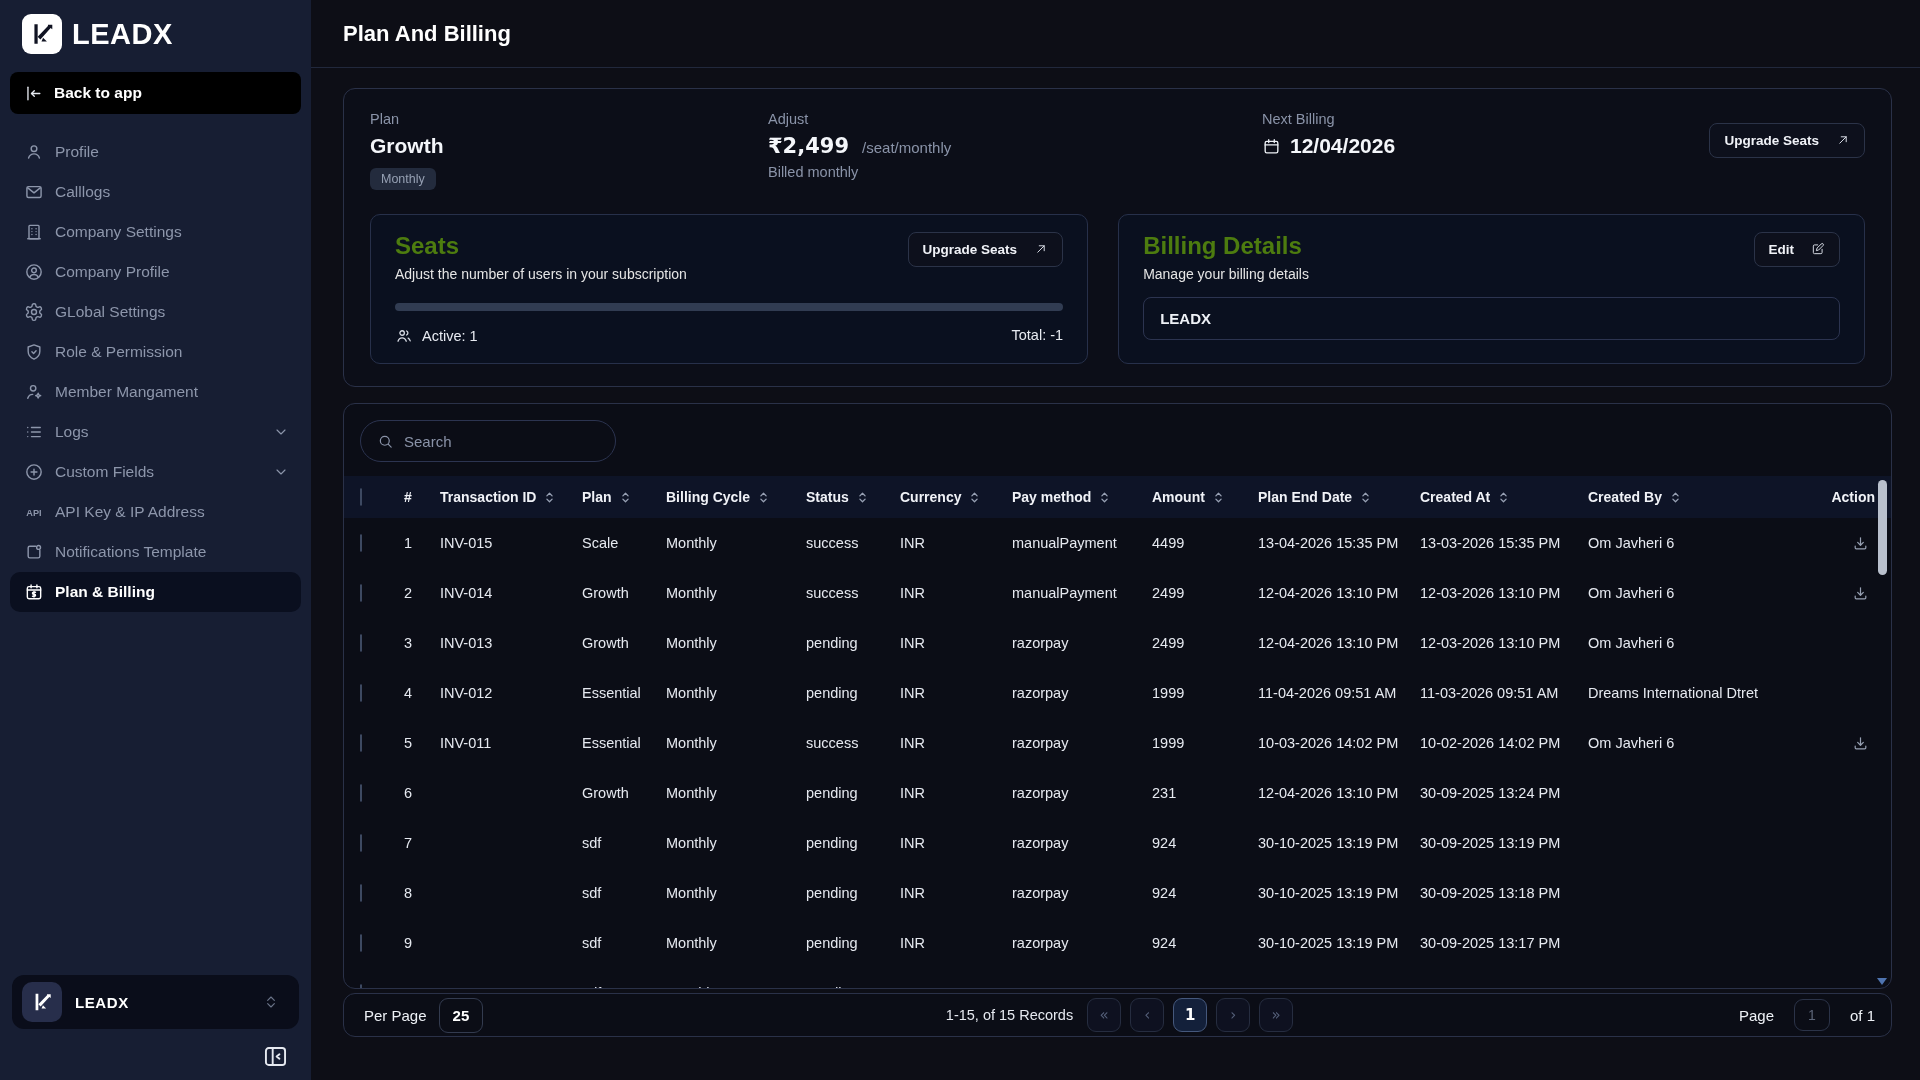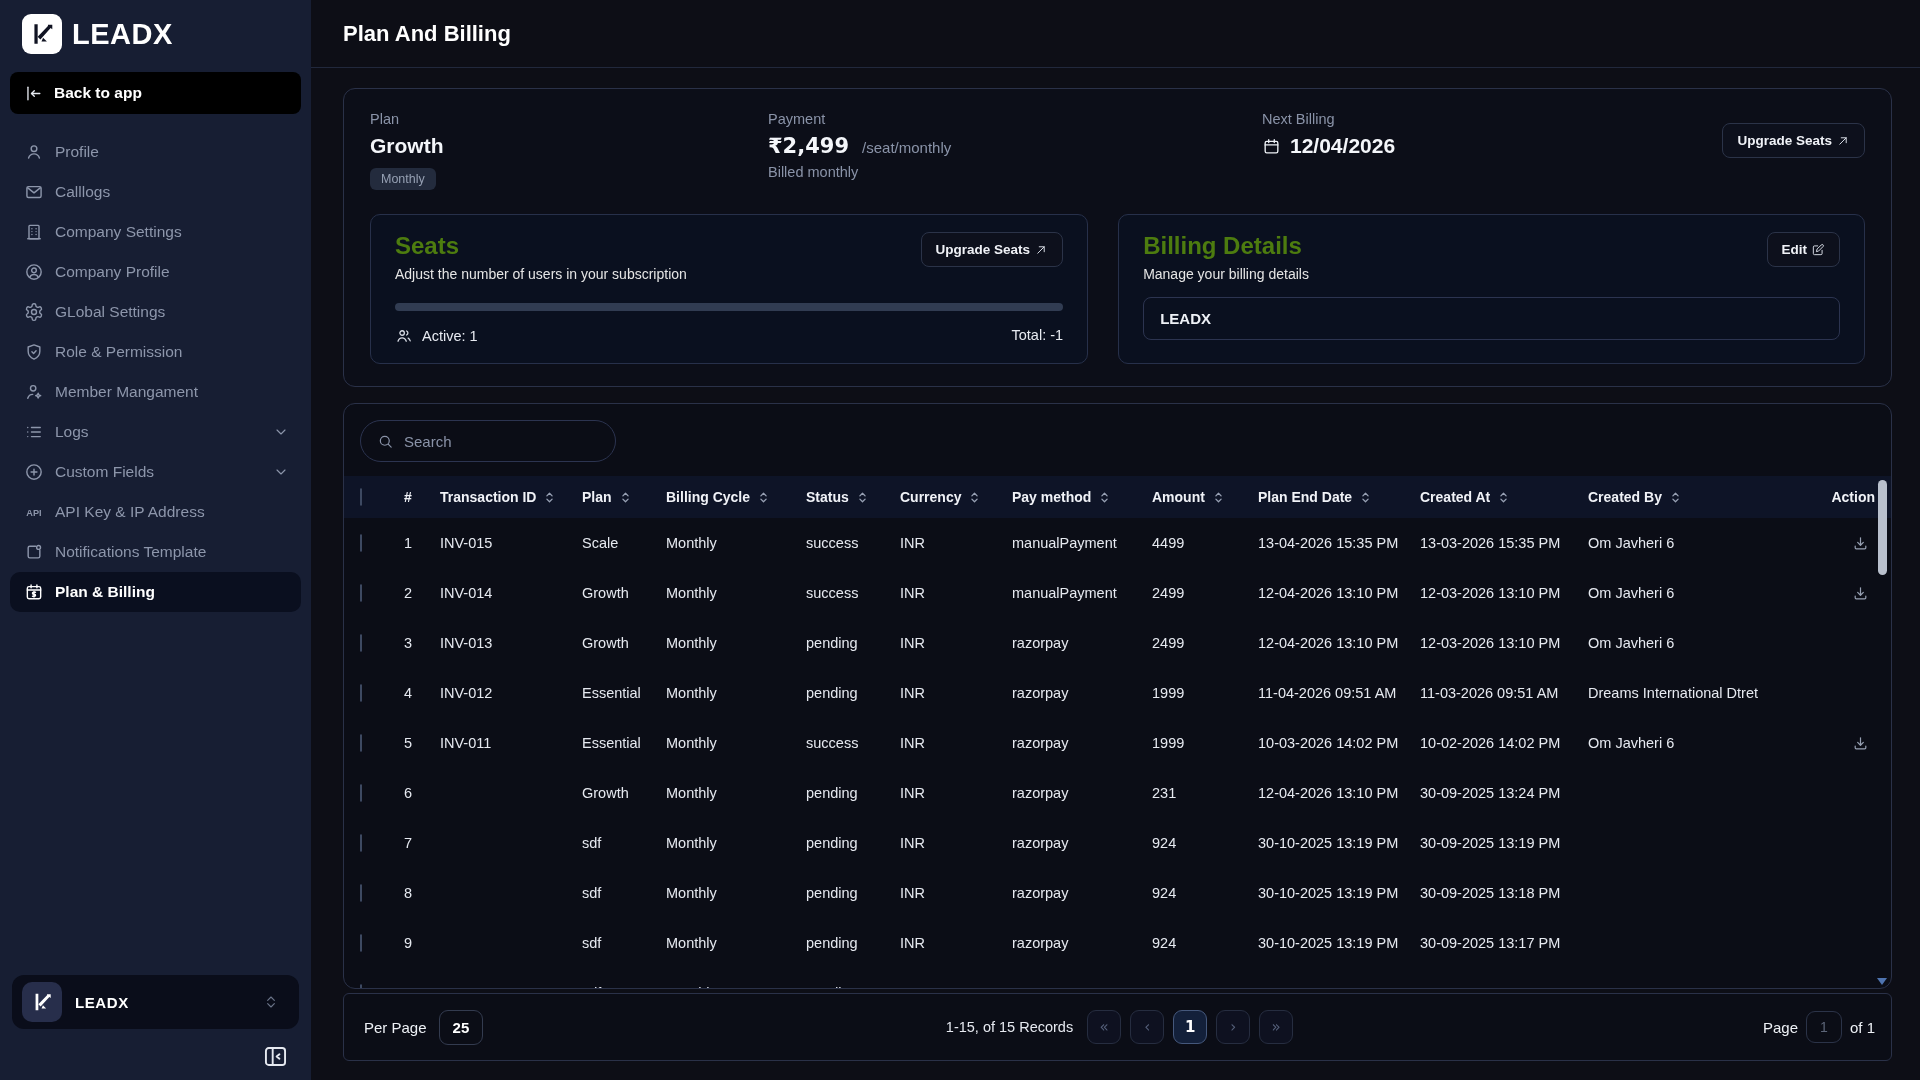"Payment" div.blk-label { text: Payment -> Adjust }
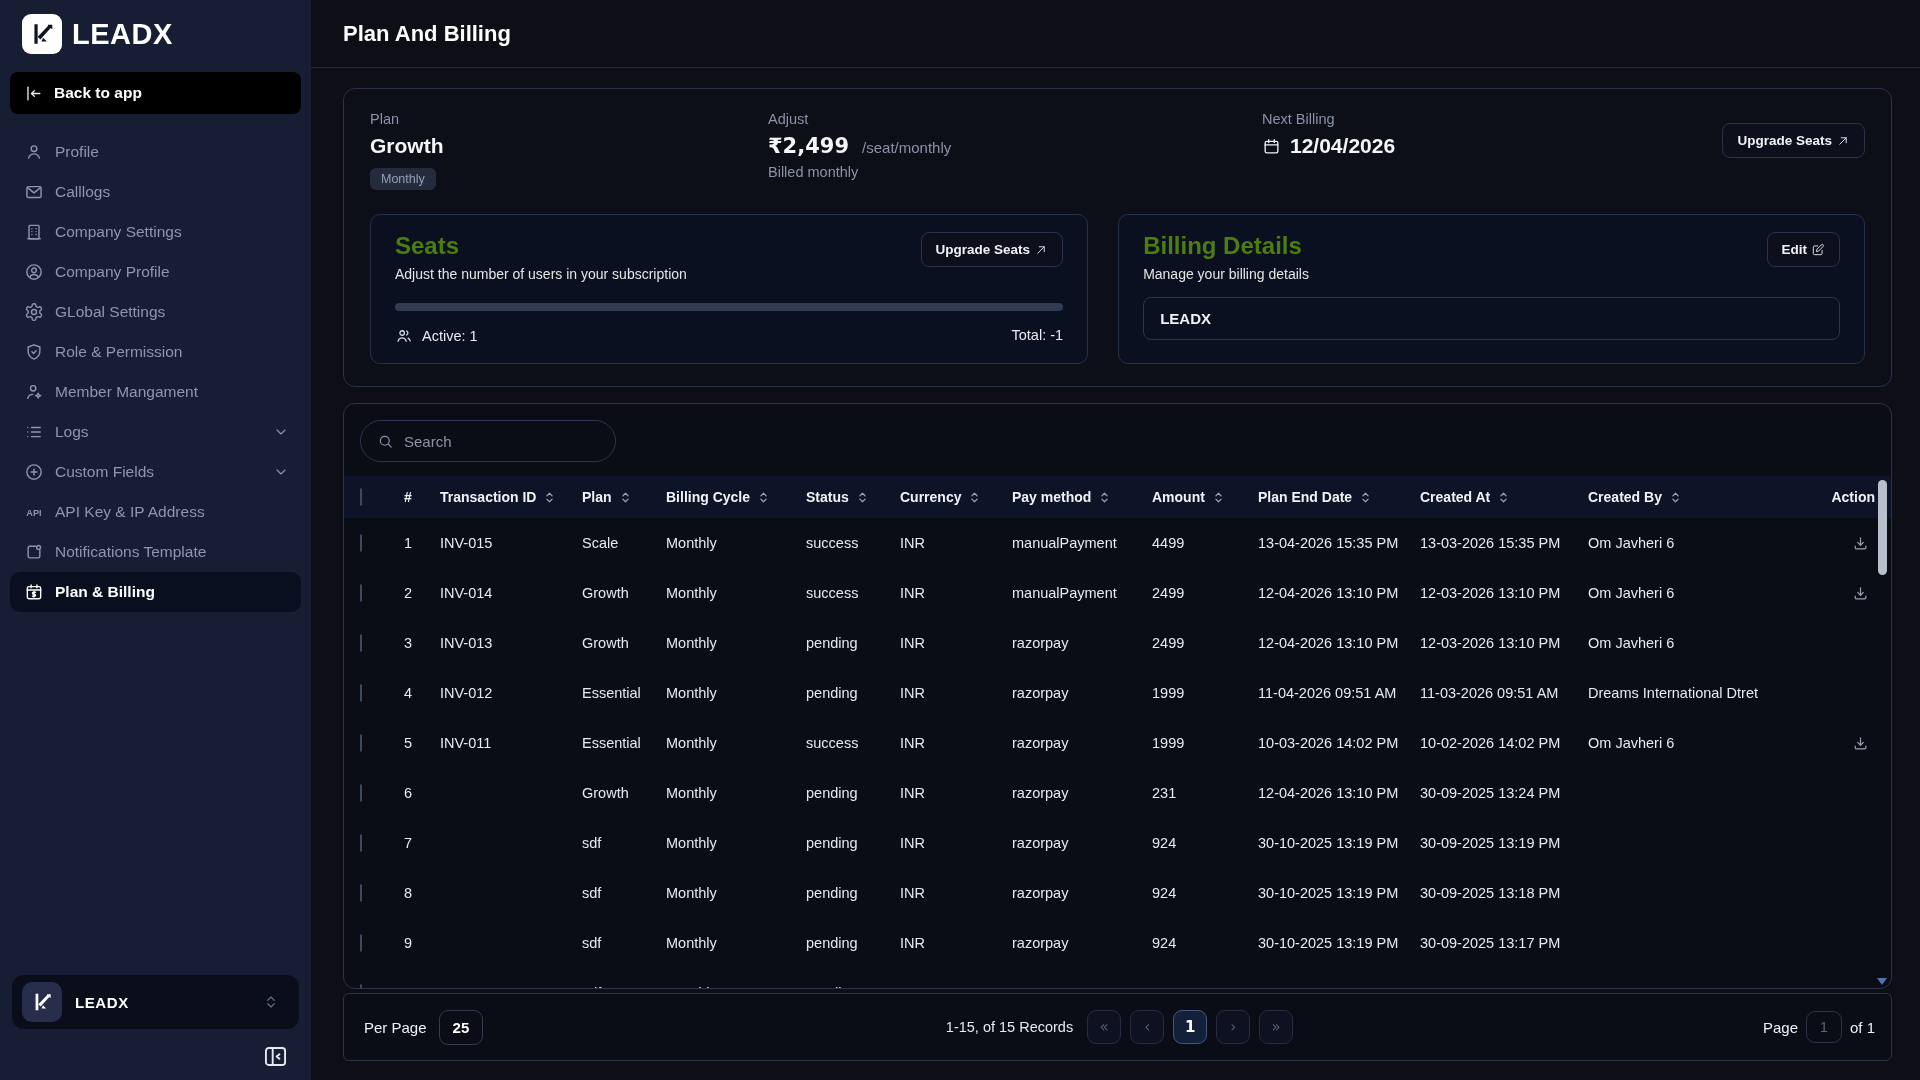"Upgrade Seats" .btn { align-items: flex-end -> flex-start; gap: 4px -> 17px }
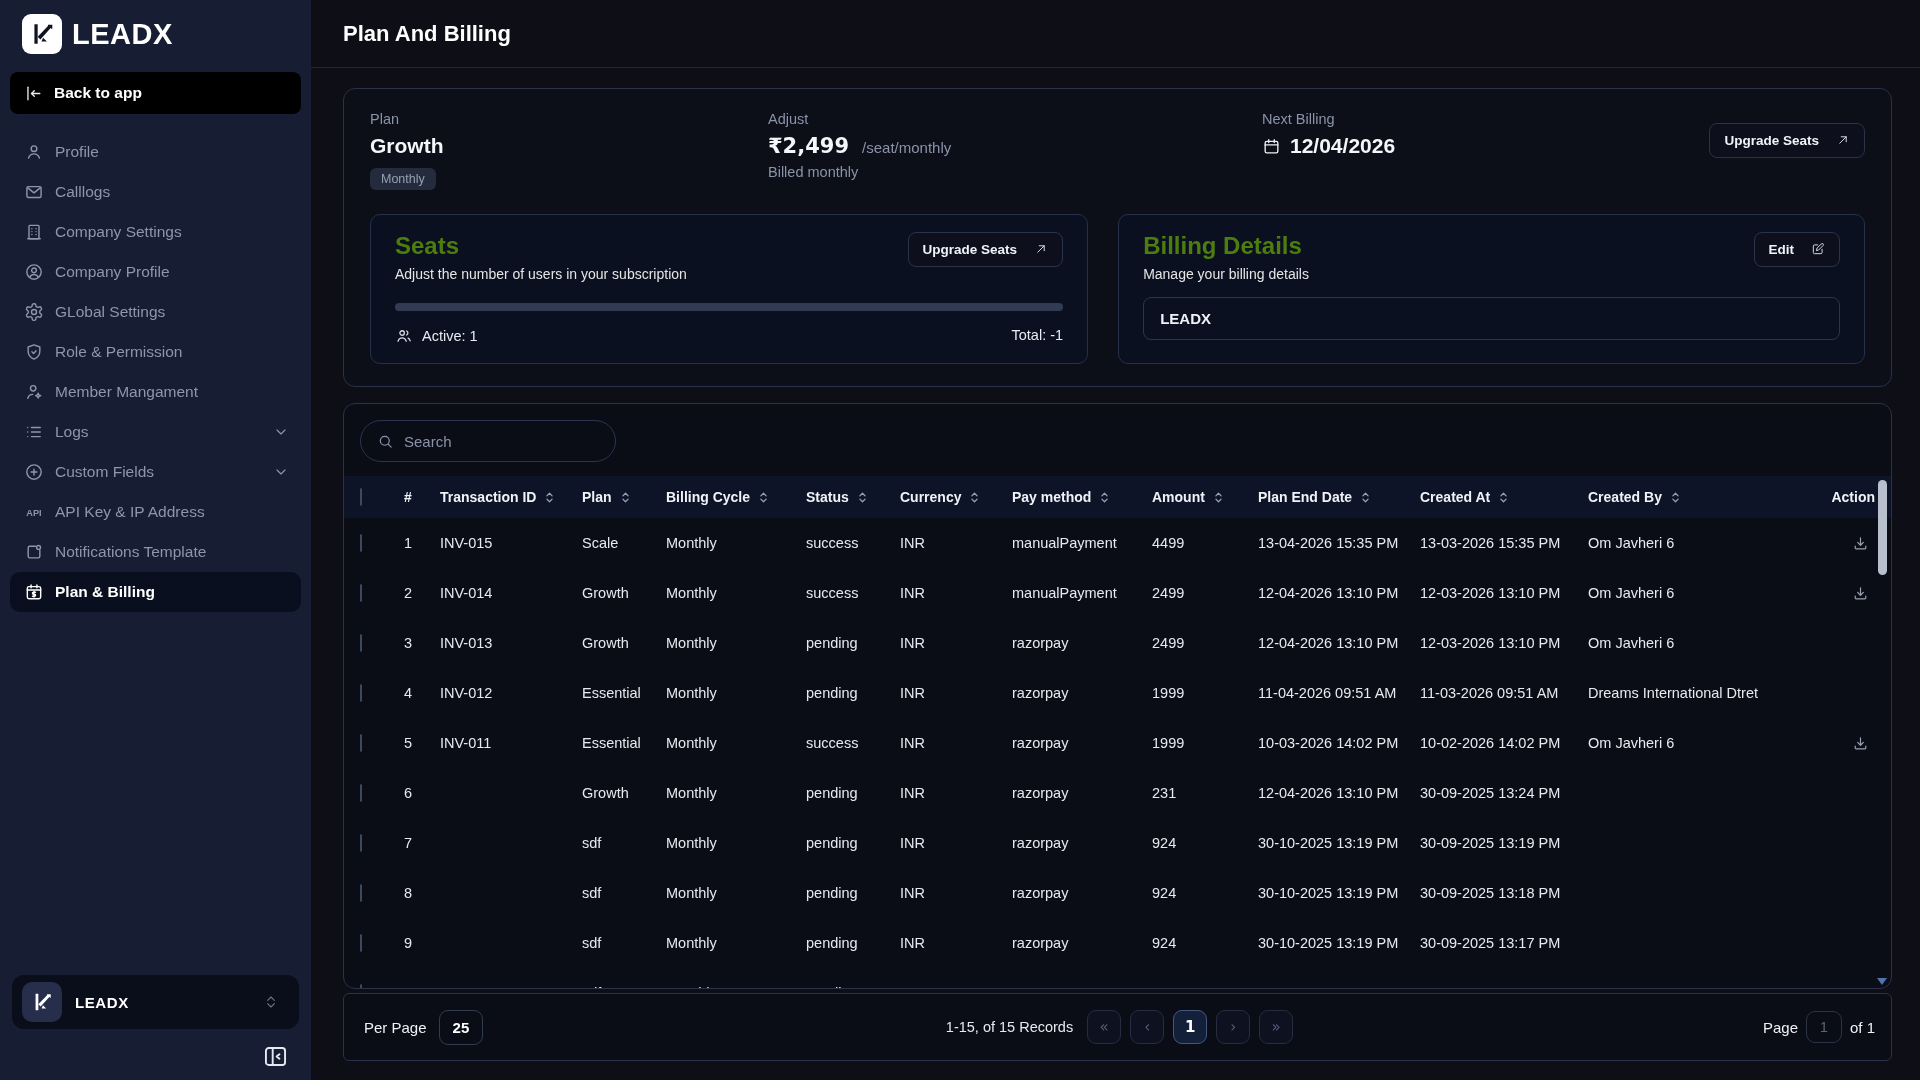"Per Page" .pagination-bar { border-radius: 6px -> none; height: 68px -> 44px }
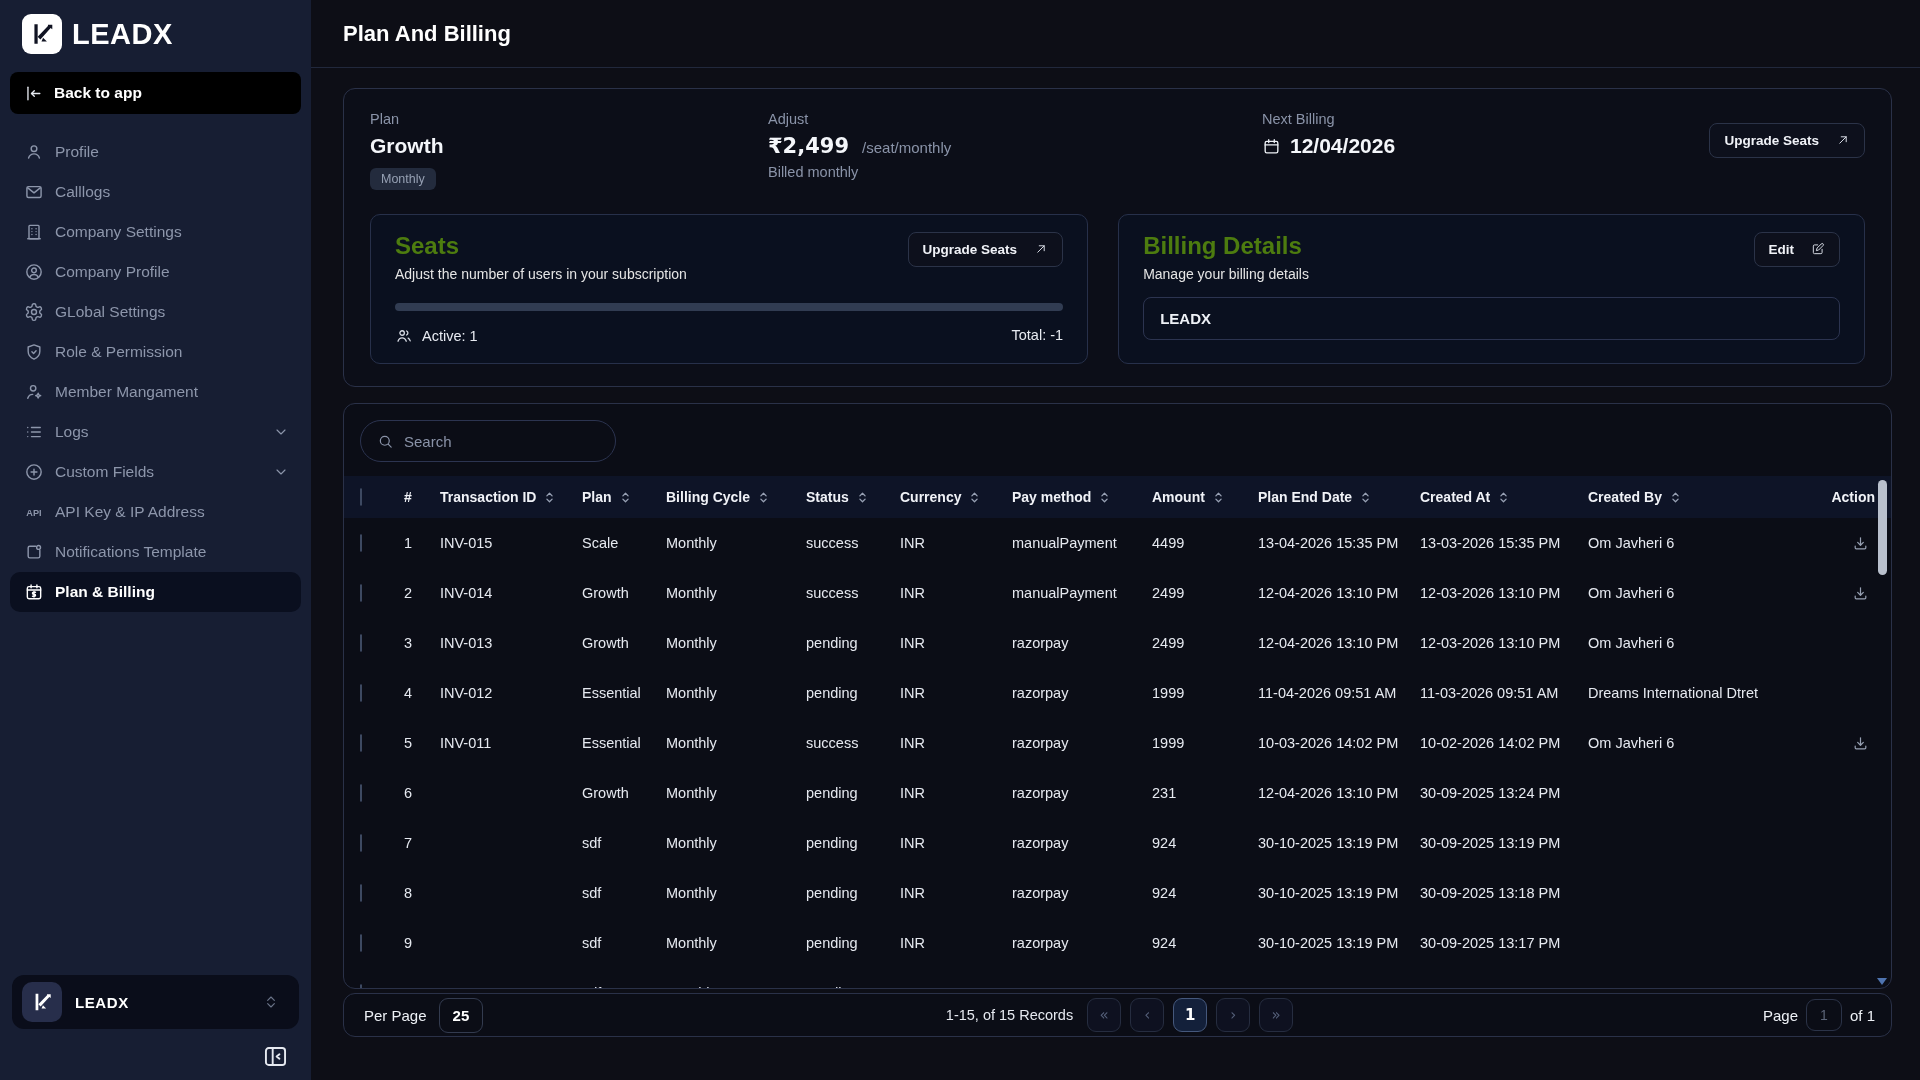"Page" .pg-right { gap: 8px -> 20px }
